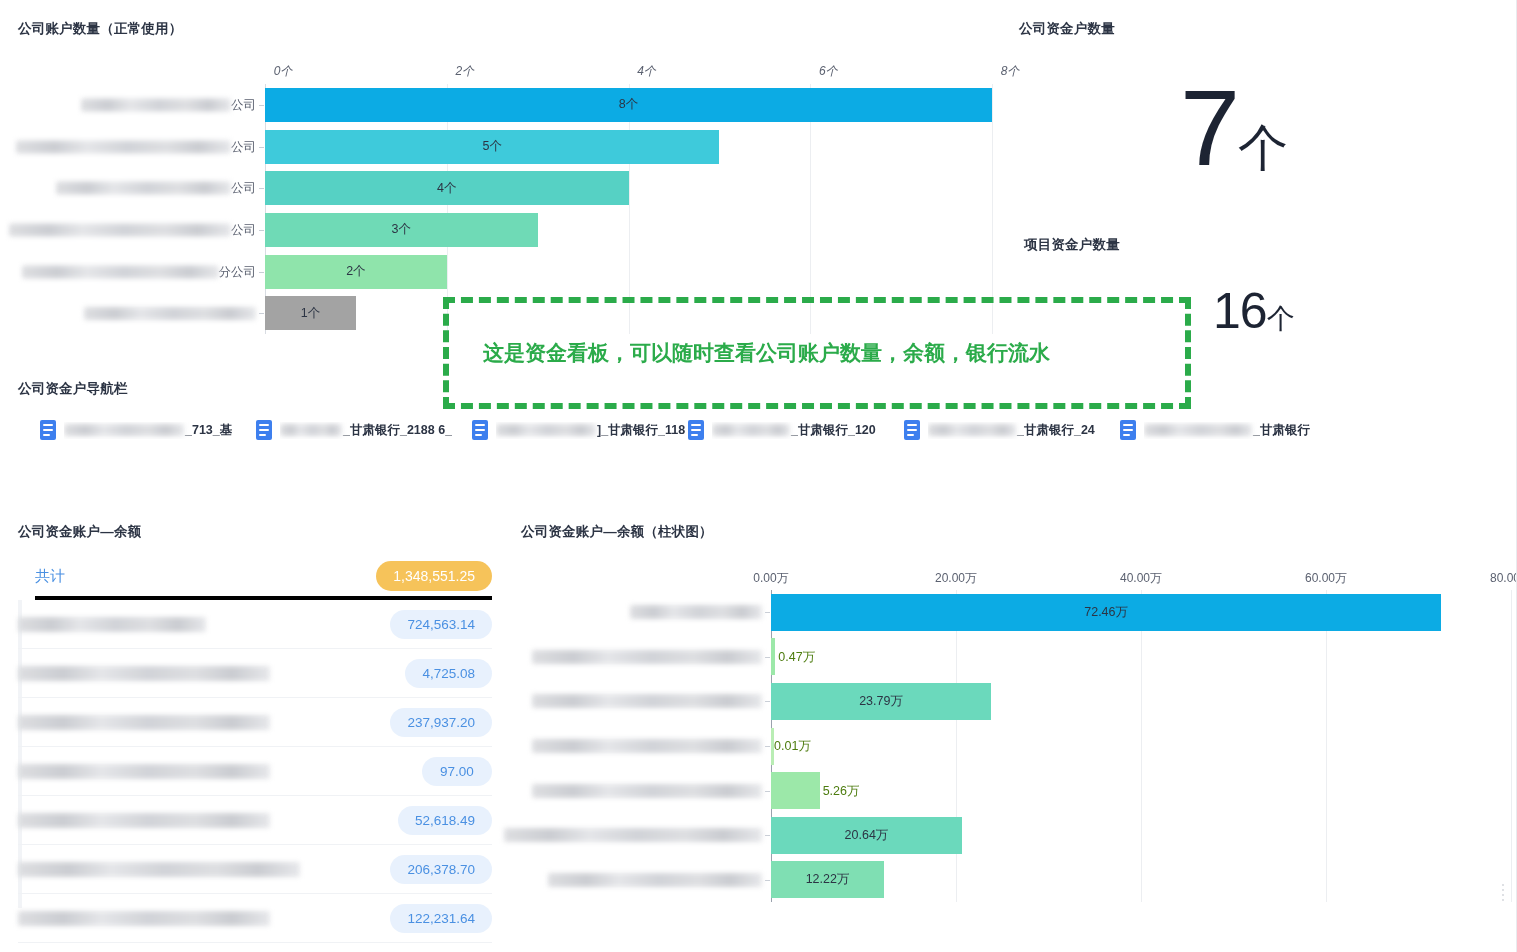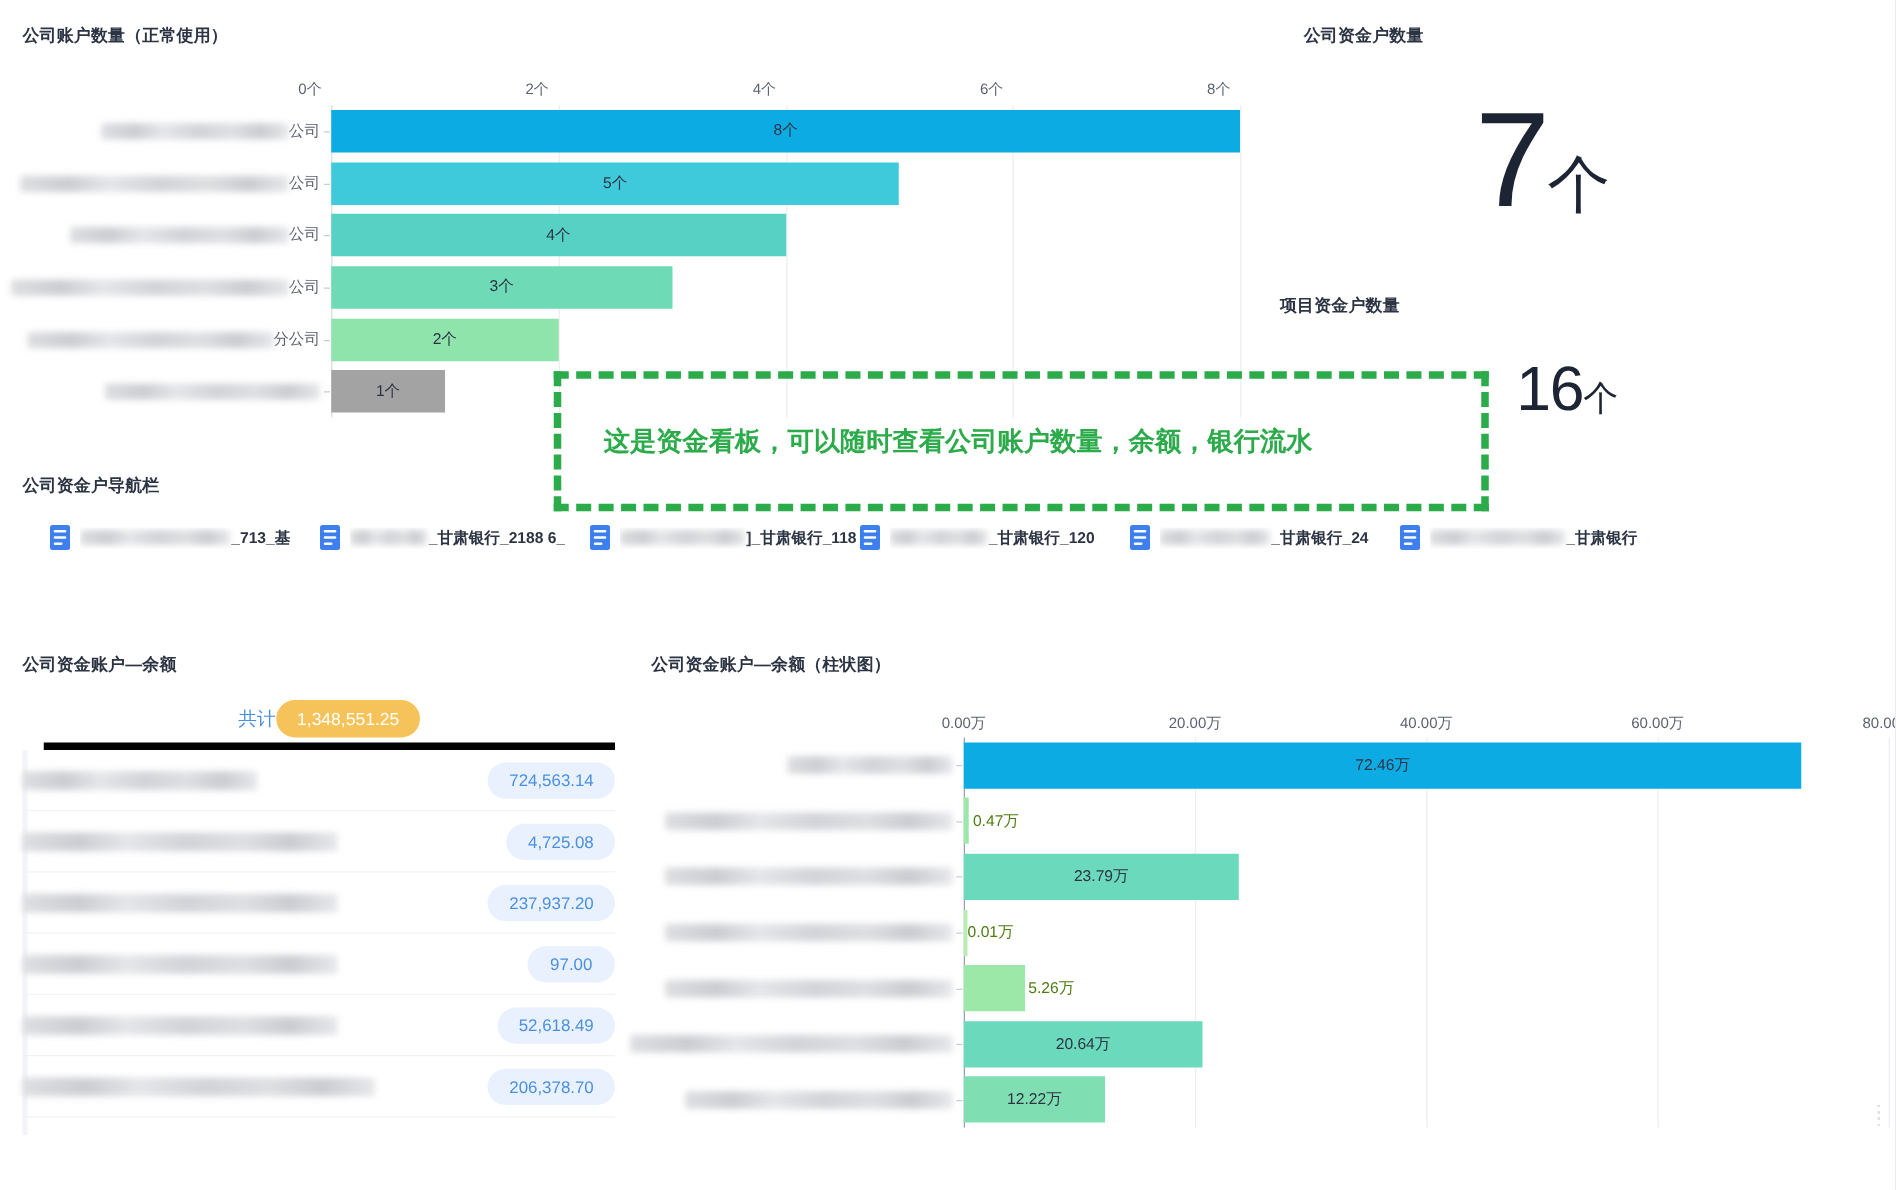"公司资金户数量" #kpi-company { left: 1043px -> 1019px }
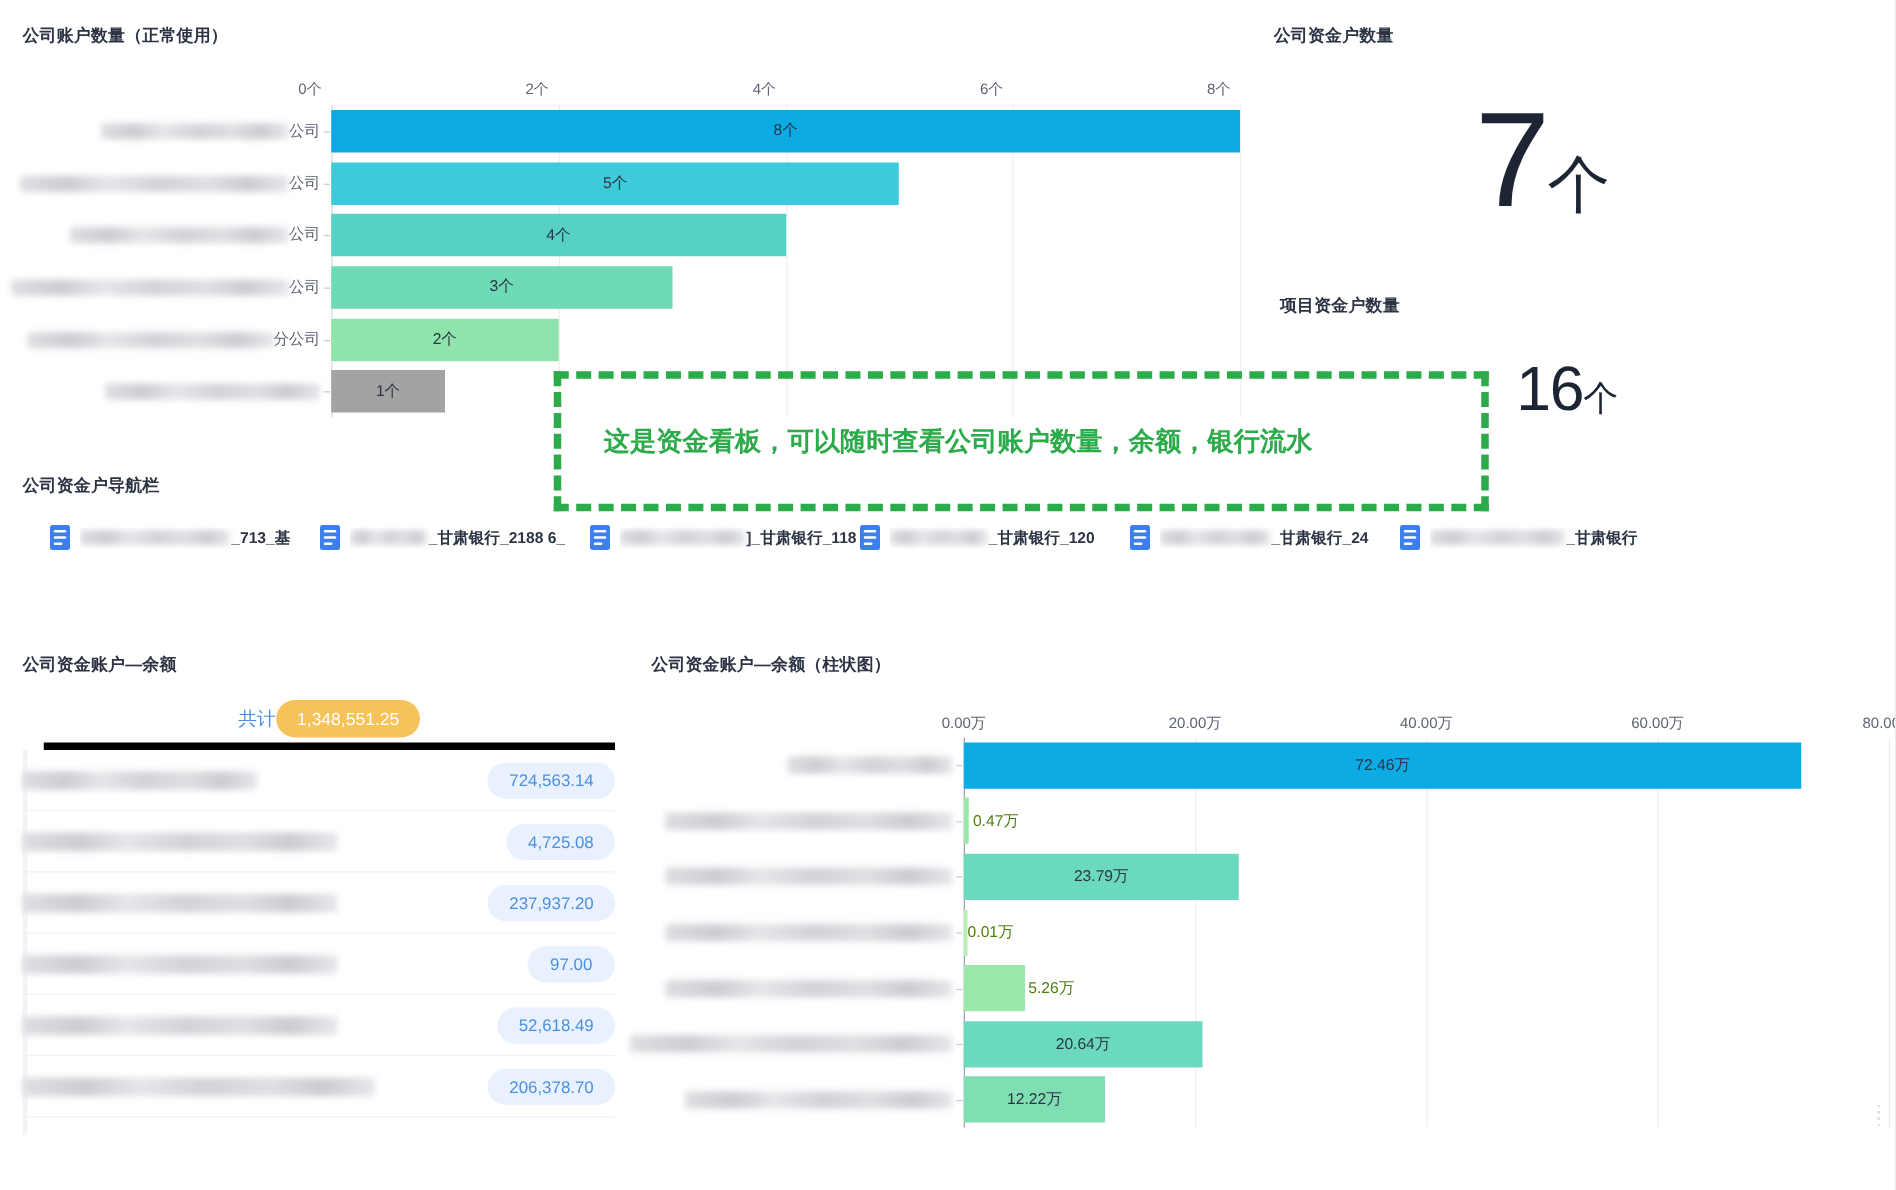"0个" .bh-axis-top { font-style: none -> italic; left: 248px -> 283px }
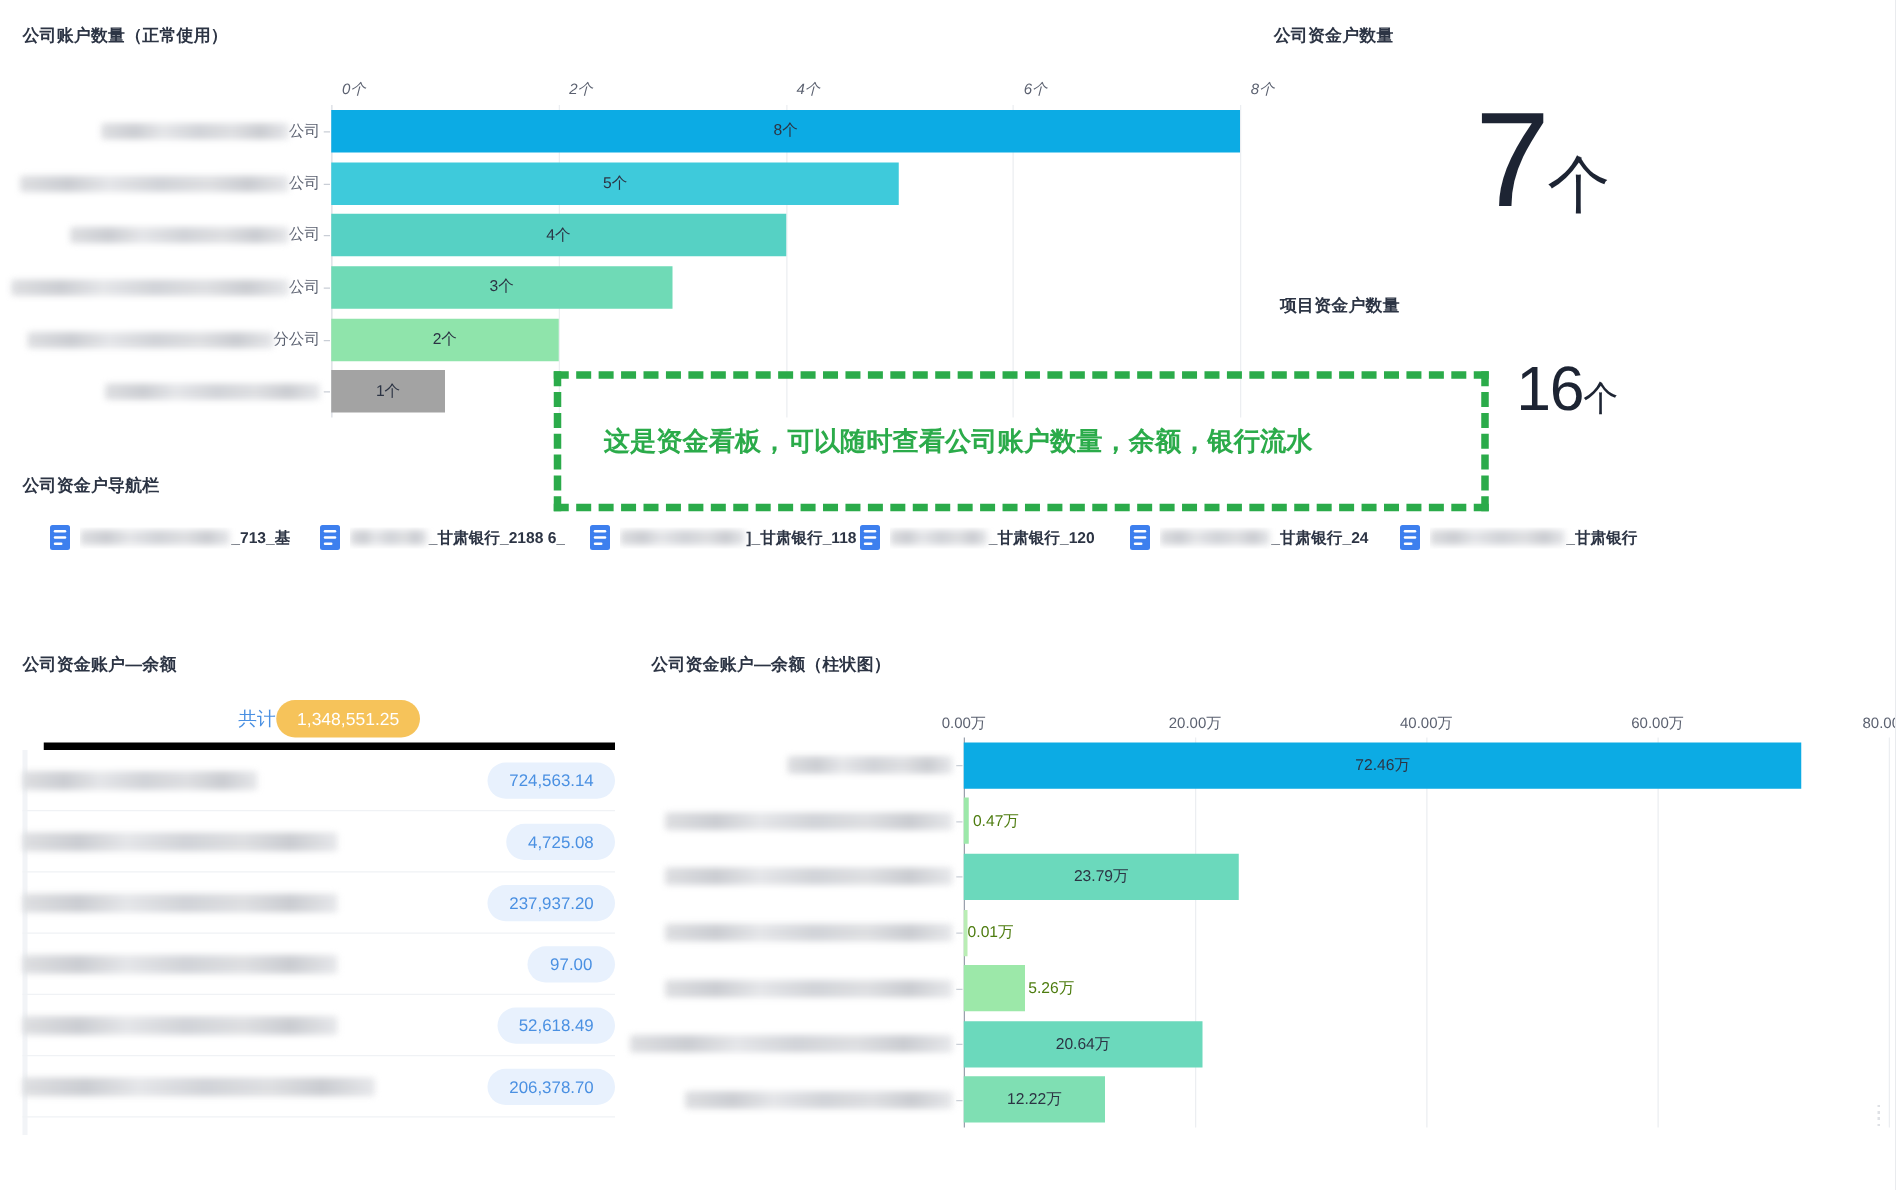"共计" #balance-total-row { border-bottom: 6px solid #000000 -> 4px solid #000000; justify-content: center -> space-between }
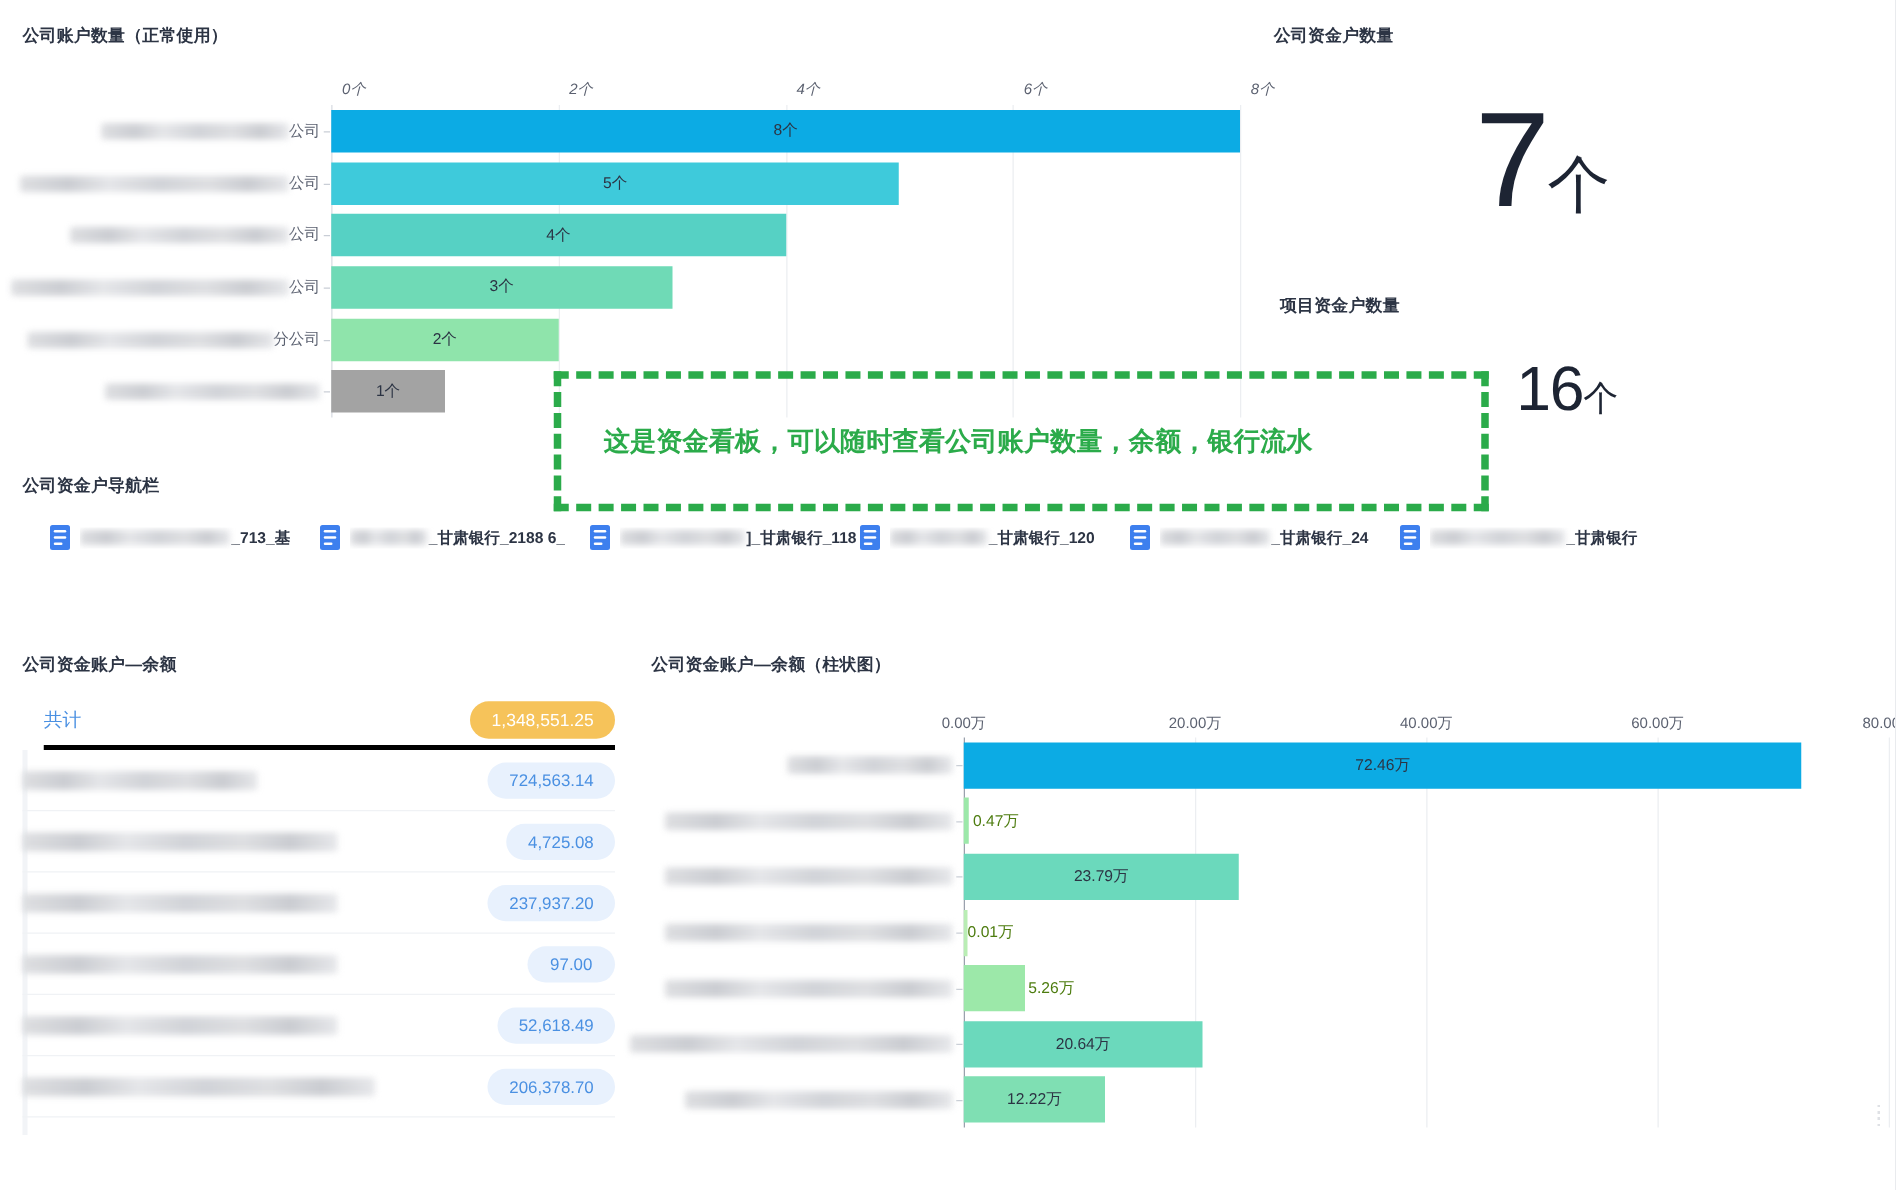"122,231.64" div.bal-row { html: none -> <div> <div> <span></span> </div> <span>122,231.64</span> </div> }
